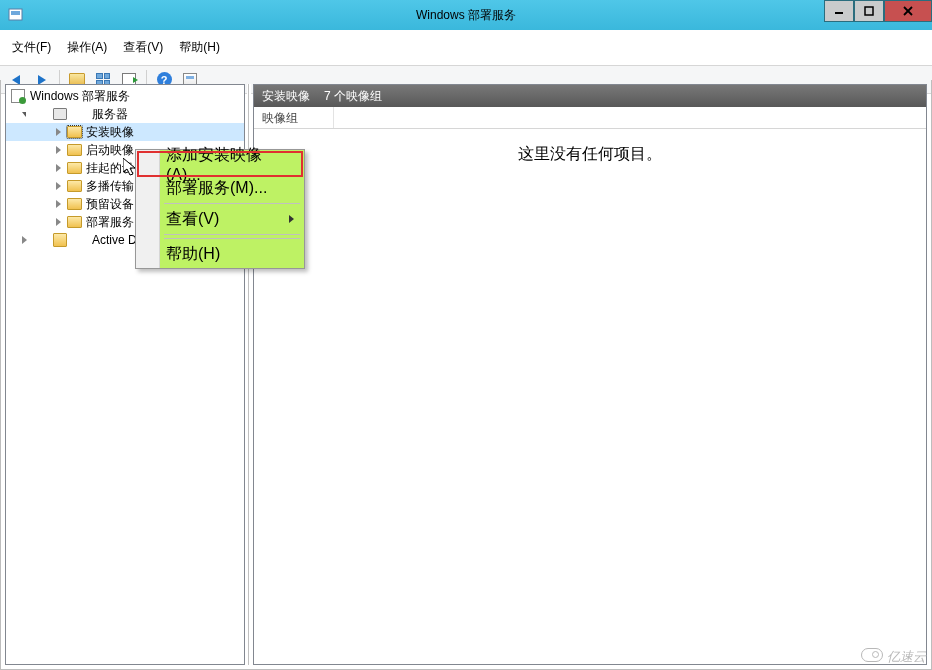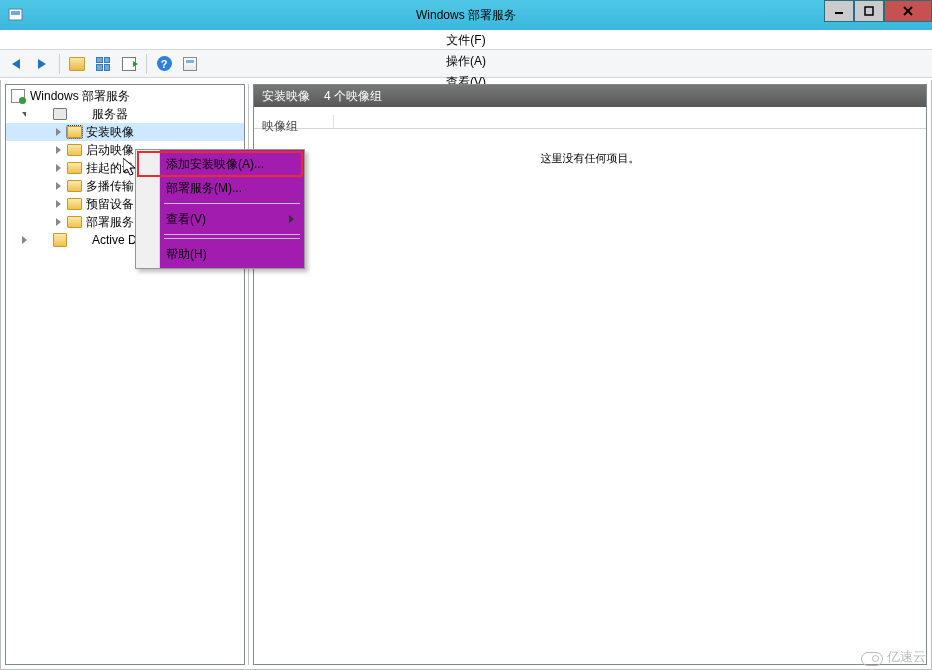"文件(F)" .menubar { flex-direction: column -> none; height: 20px -> 36px }
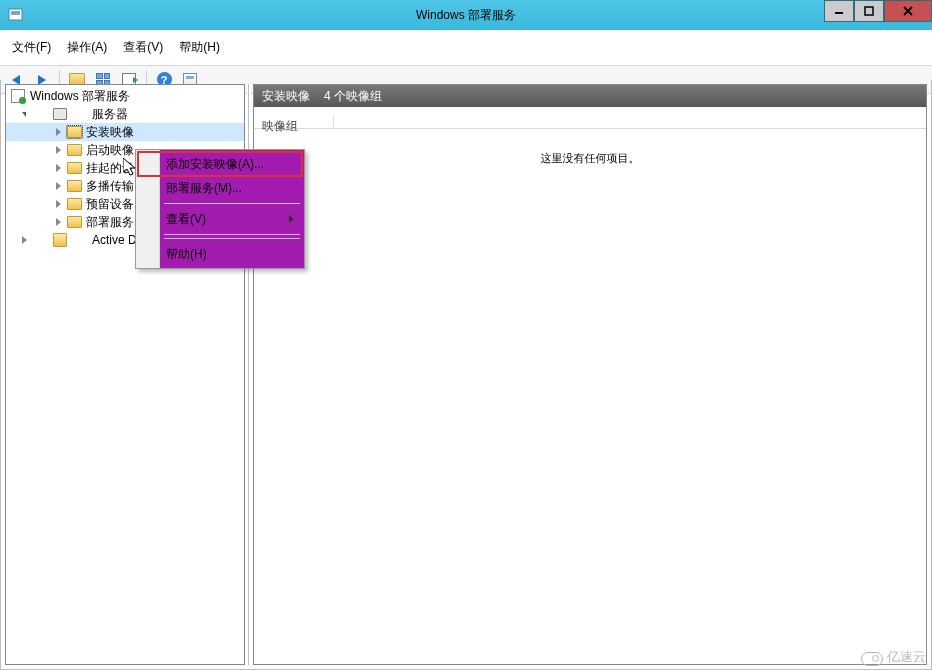"4 个映像组" span { text: 4 -> 7 }
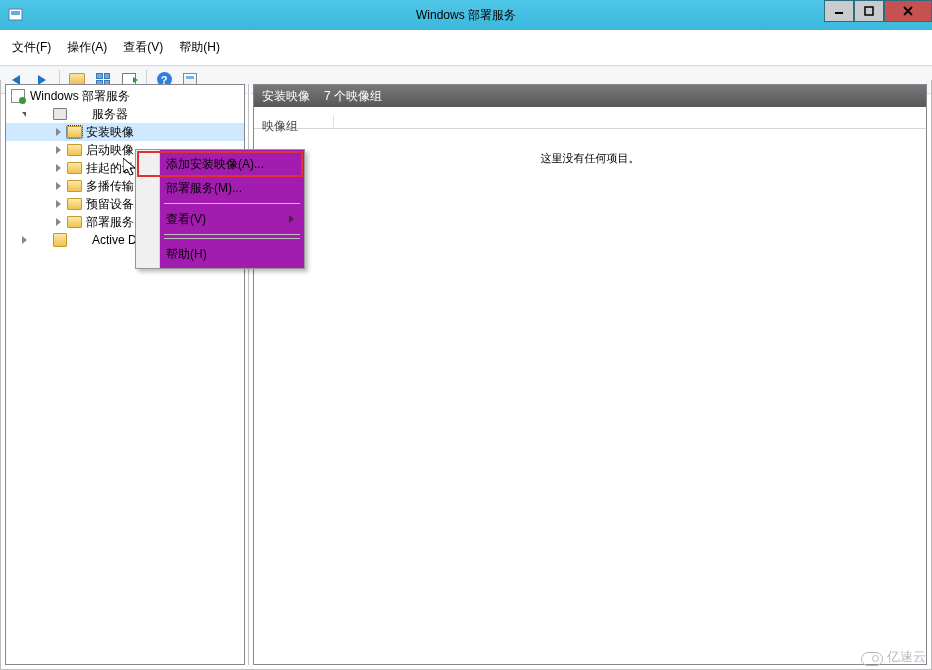"映像组" .col-head { margin-top: 8px -> none }
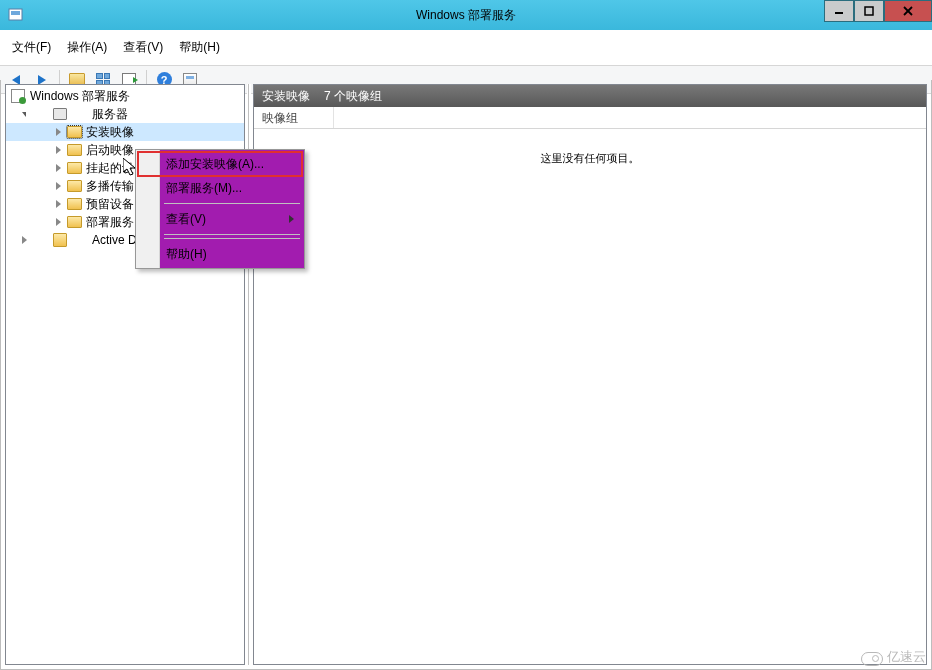"添加安装映像(A)..." .context-menu { background: #a21caf -> #bef264; font-size: 12px -> 16px }
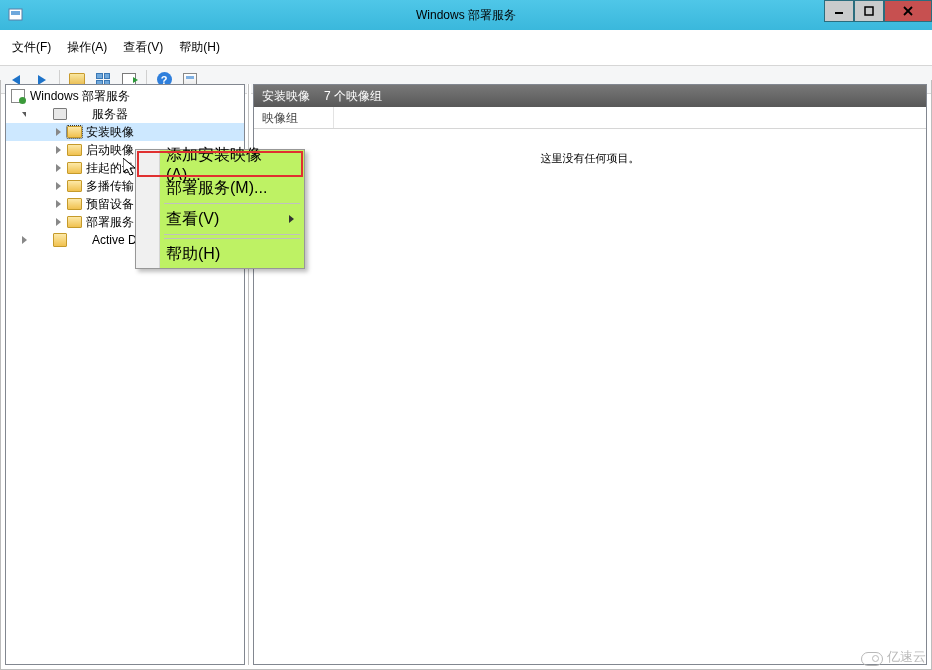"这里没有任何项目。" .empty-msg { font-size: 11px -> 16px; margin-top: 22px -> 15px }
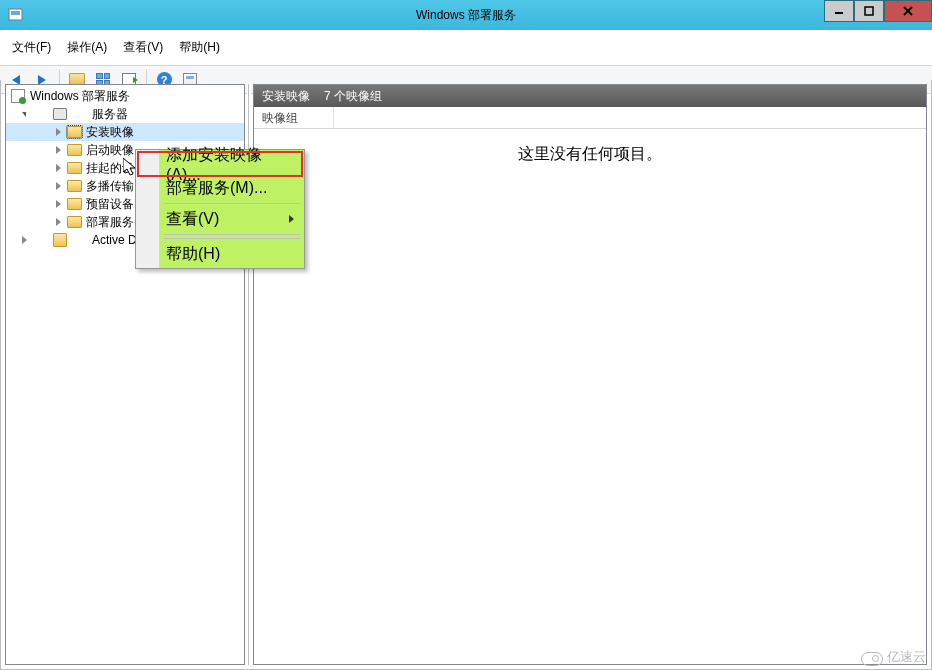"亿速云" .watermark { align-items: flex-end -> flex-start; font-style: none -> italic }
